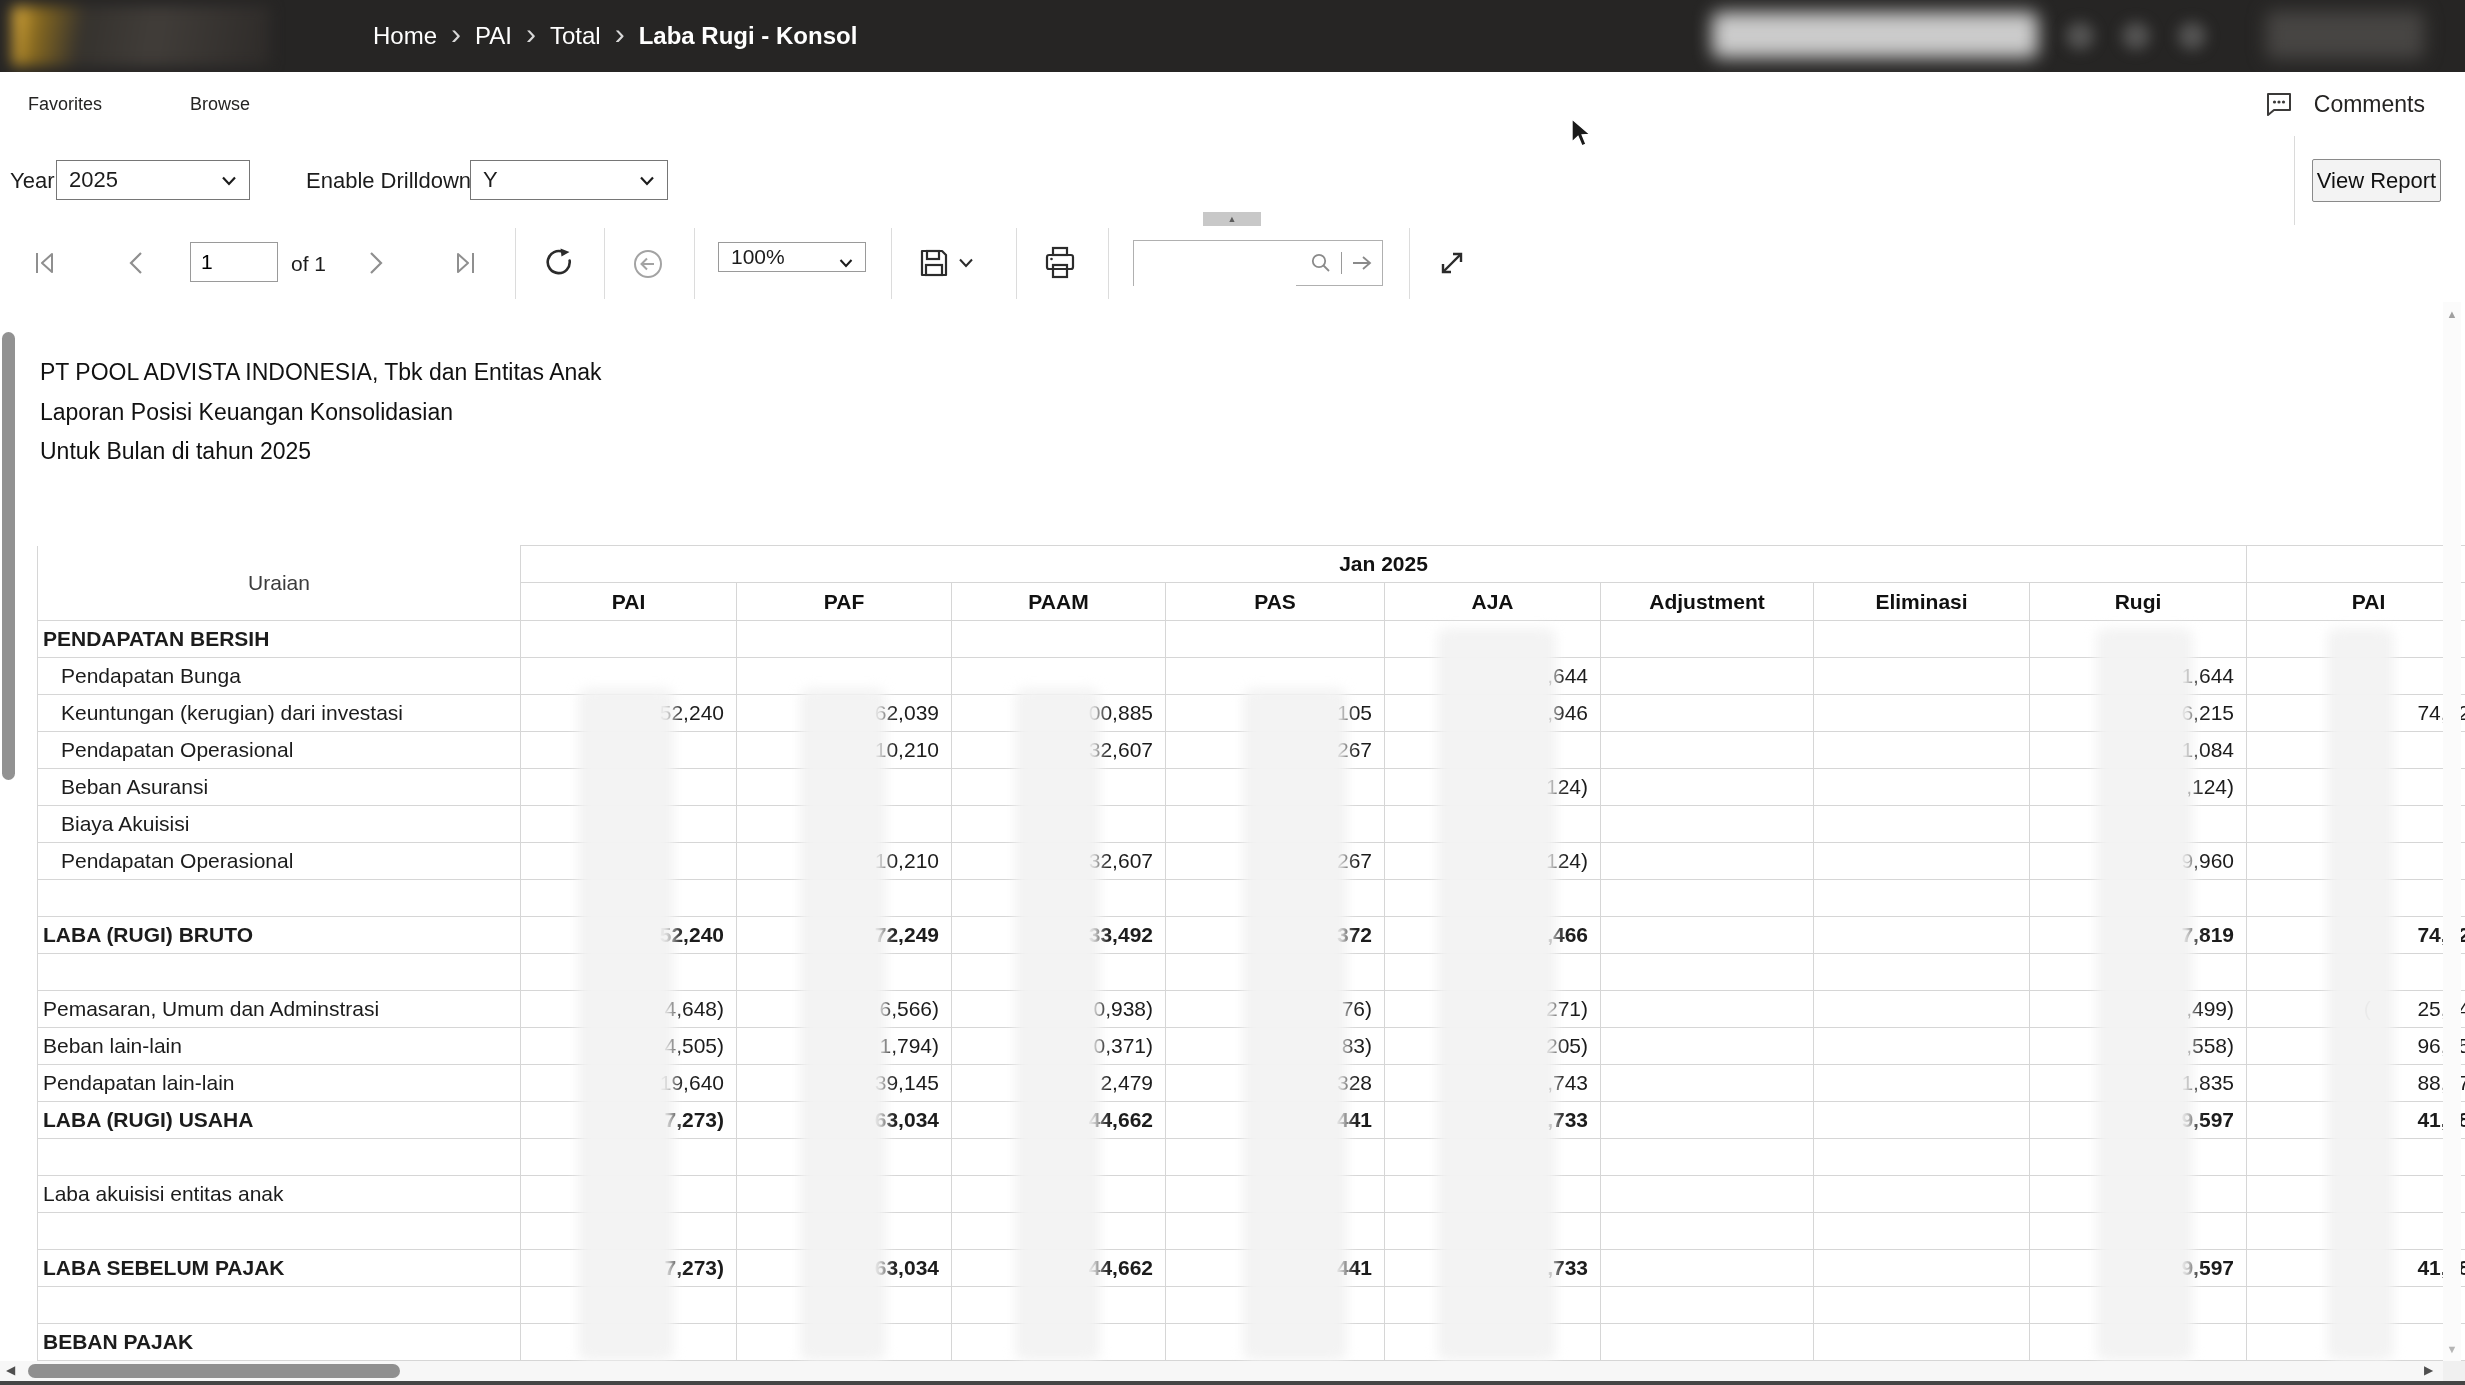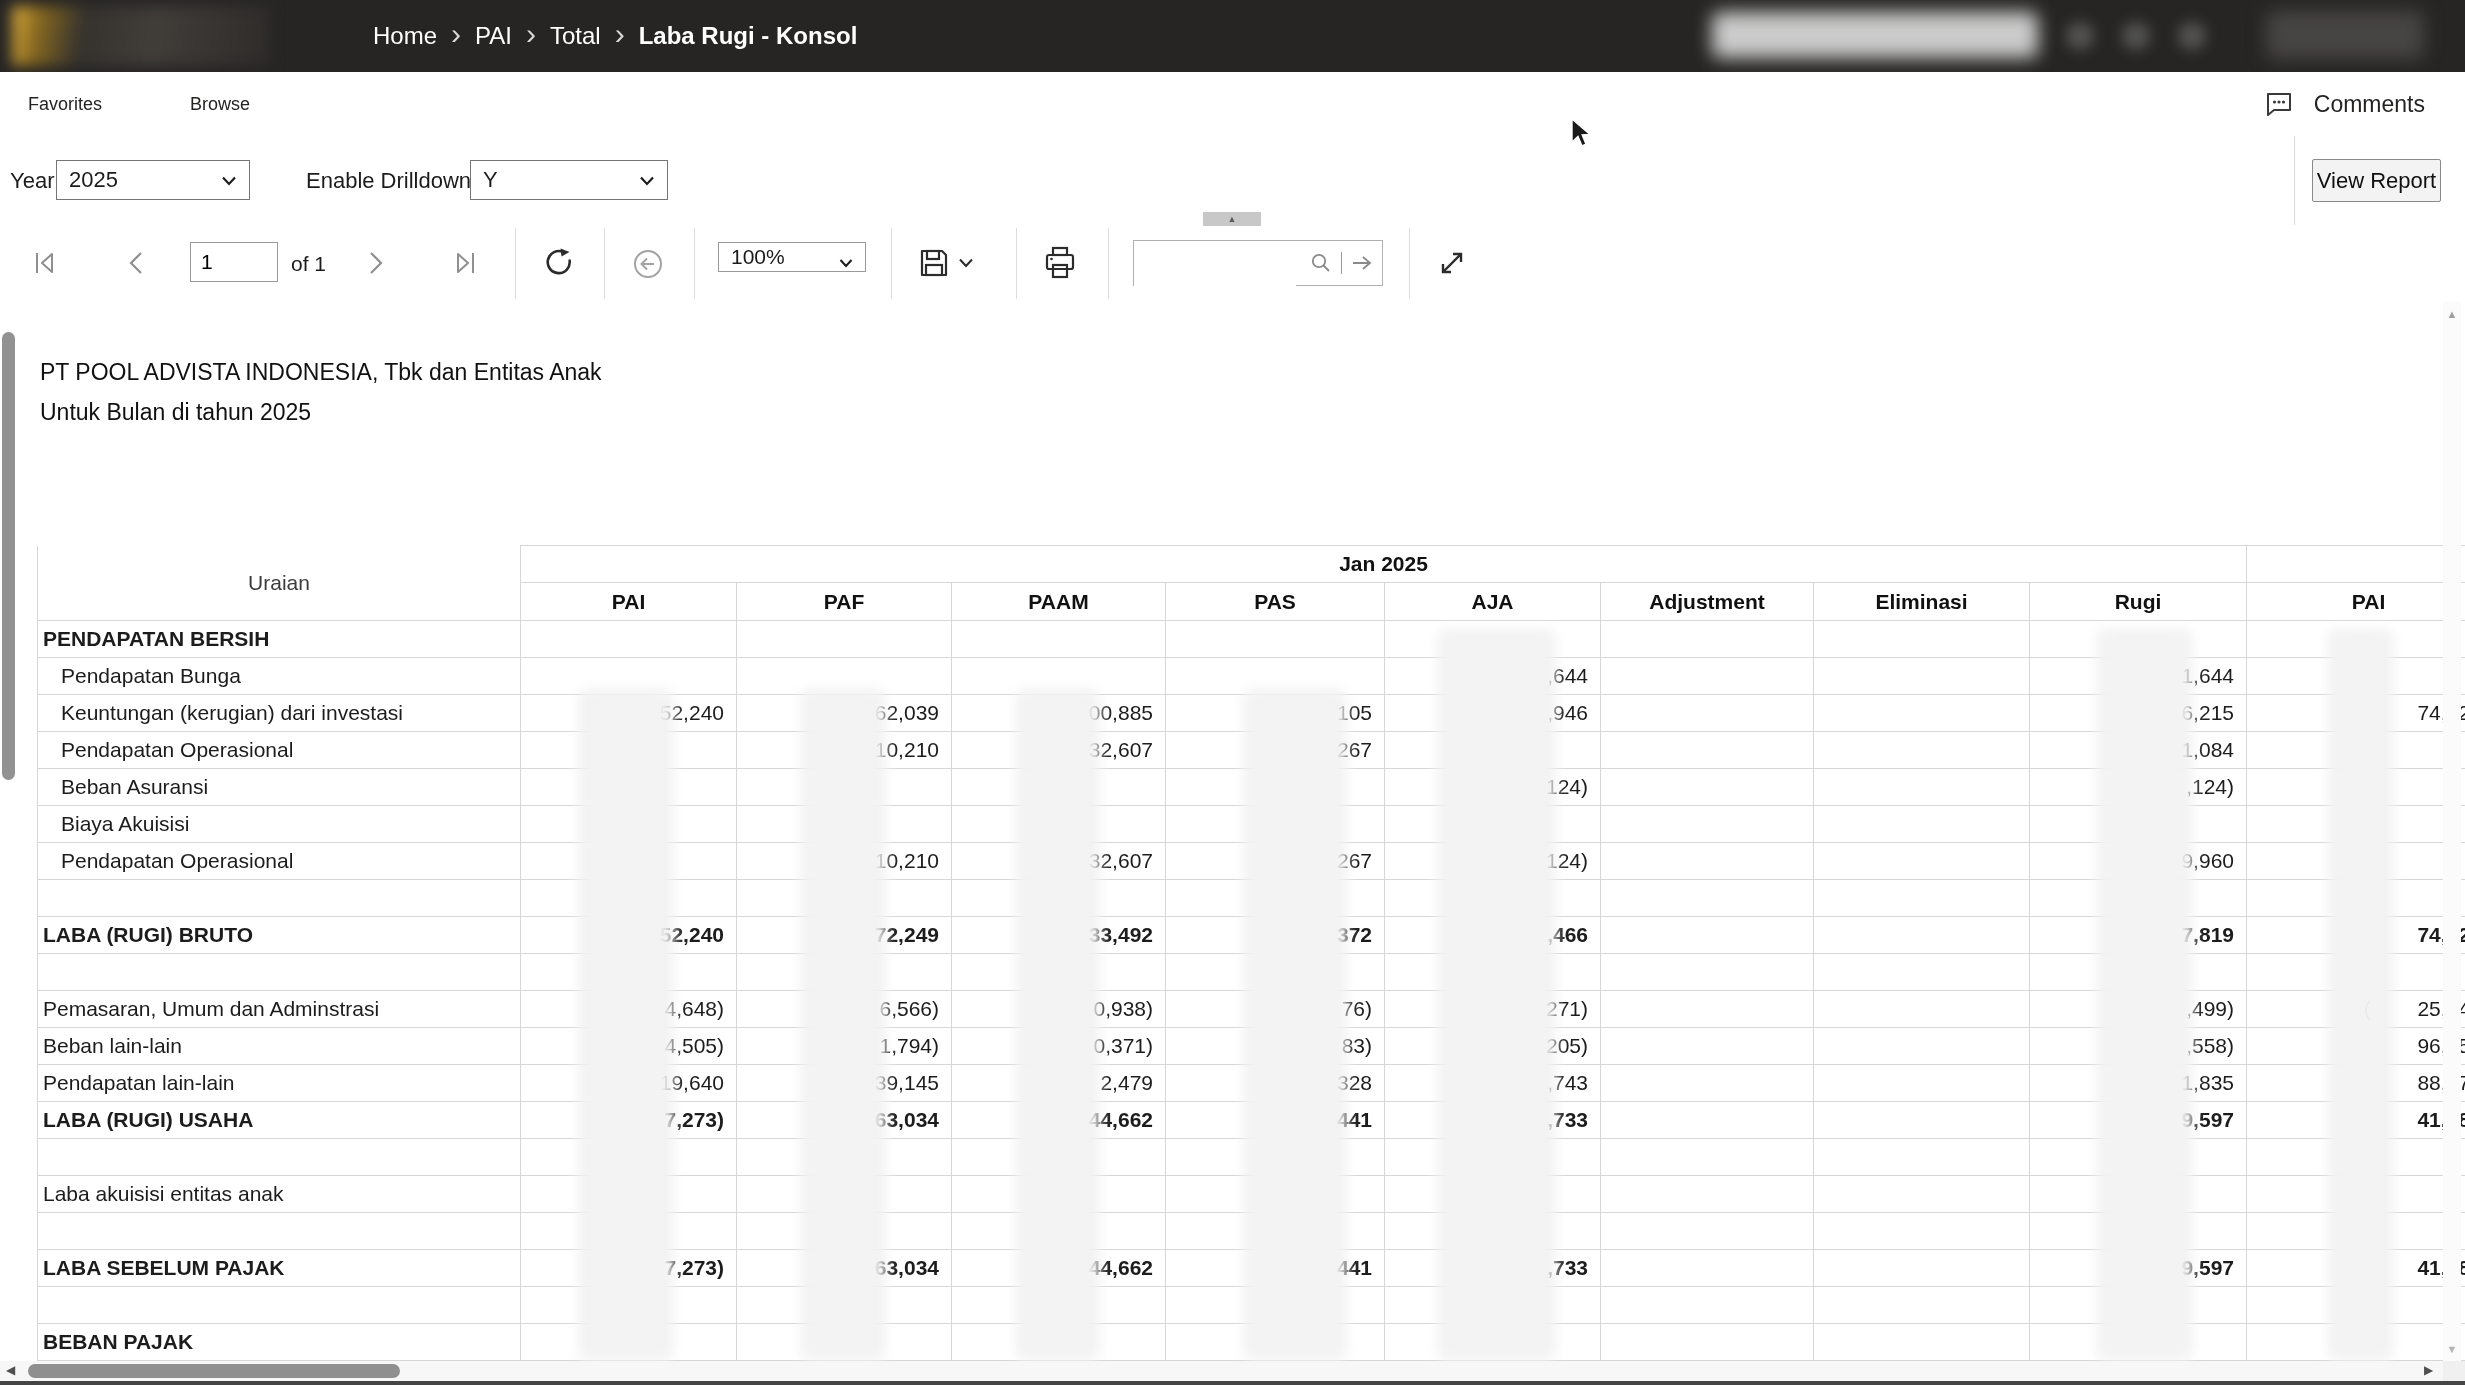"Laporan Posisi Keuangan Konsolidasian" div { html: none -> <div>Laporan Posisi Keuangan Konsolidasian</div> }
